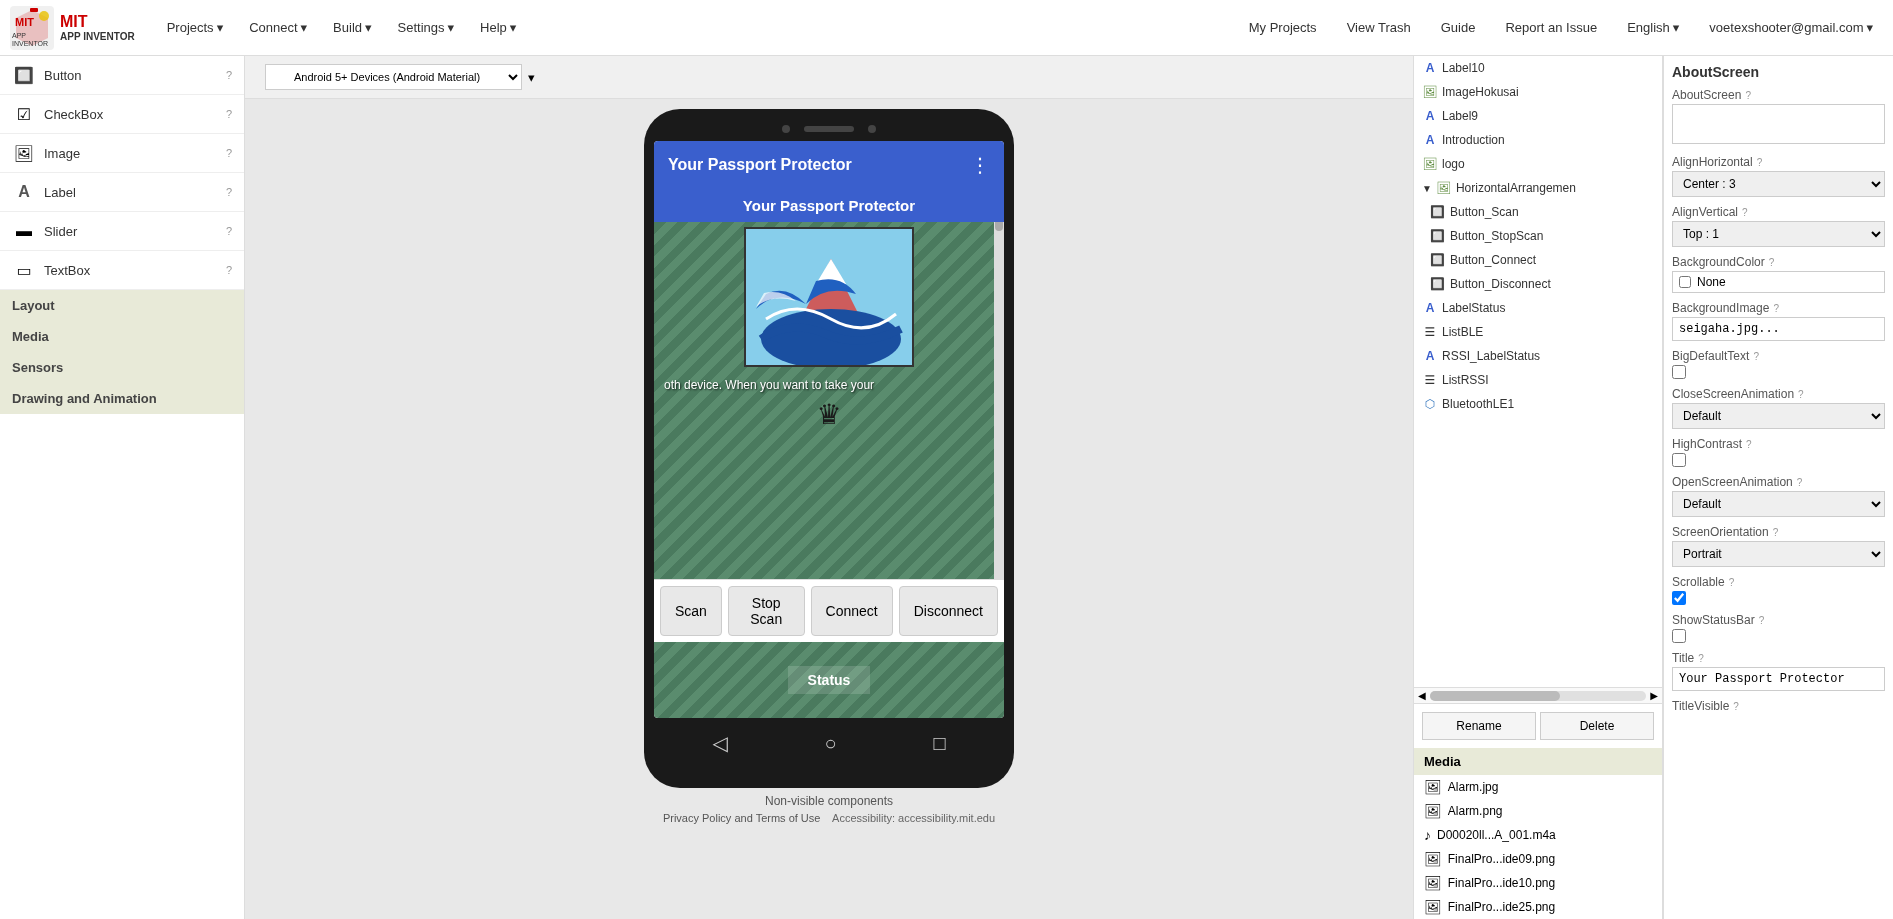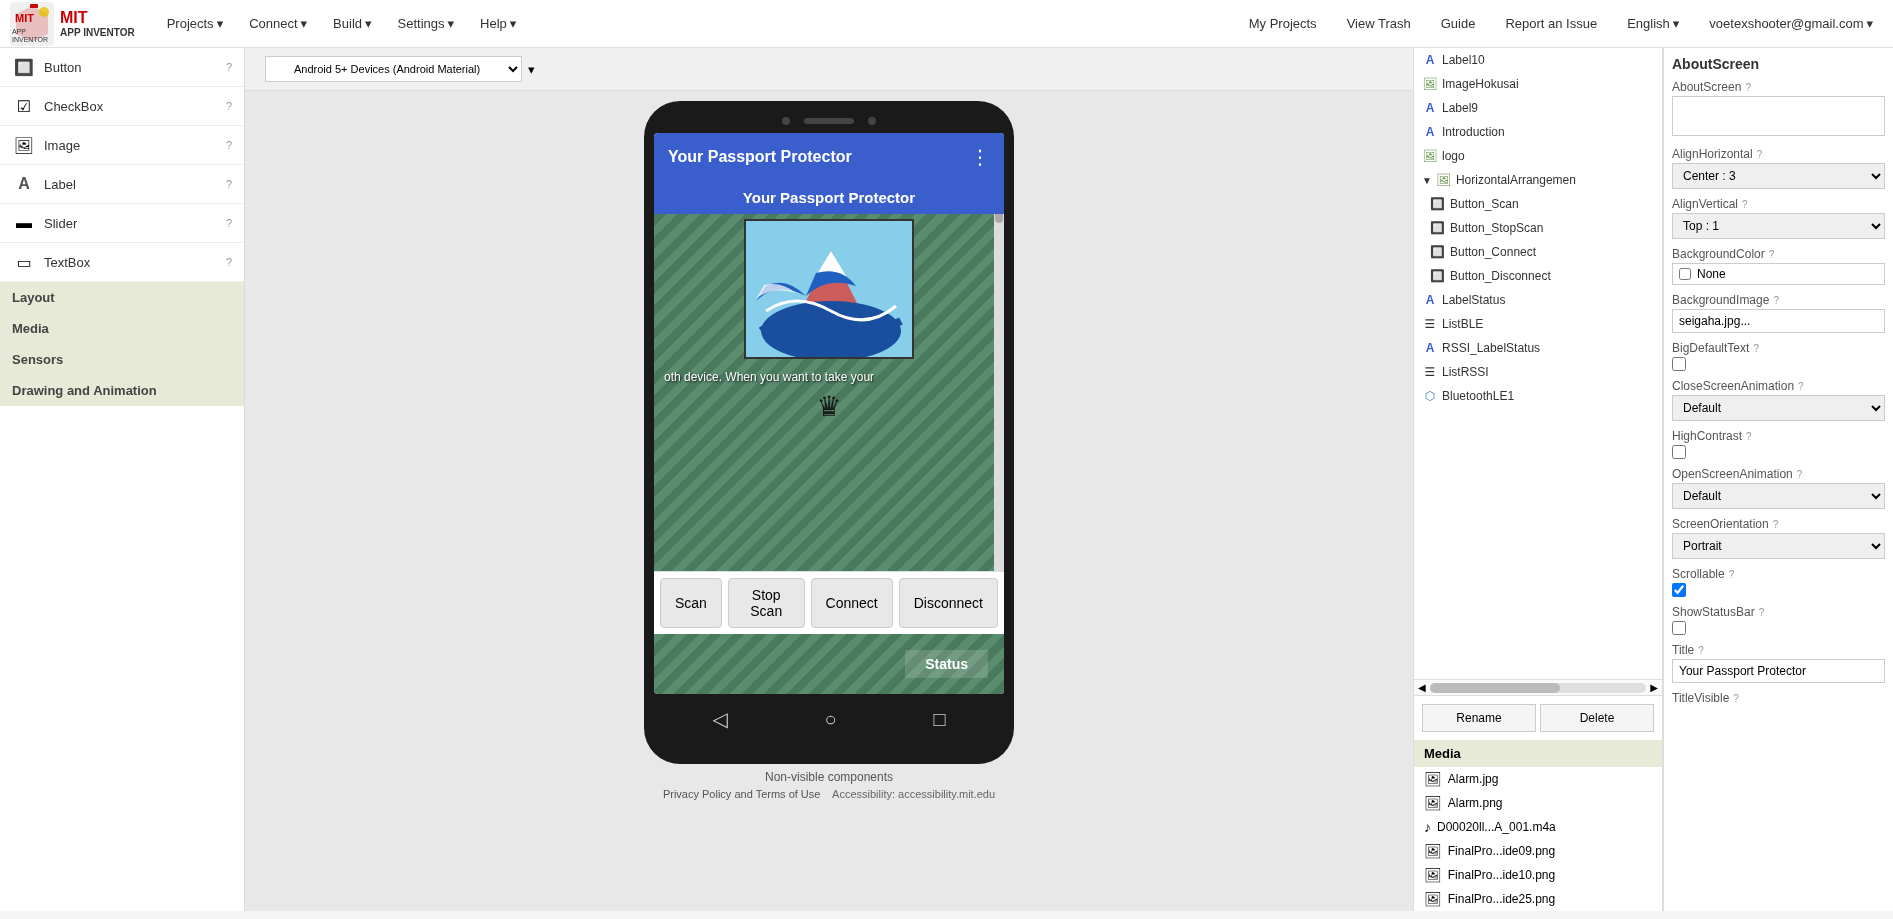"MIT" .topnav { height: 48px -> 56px }
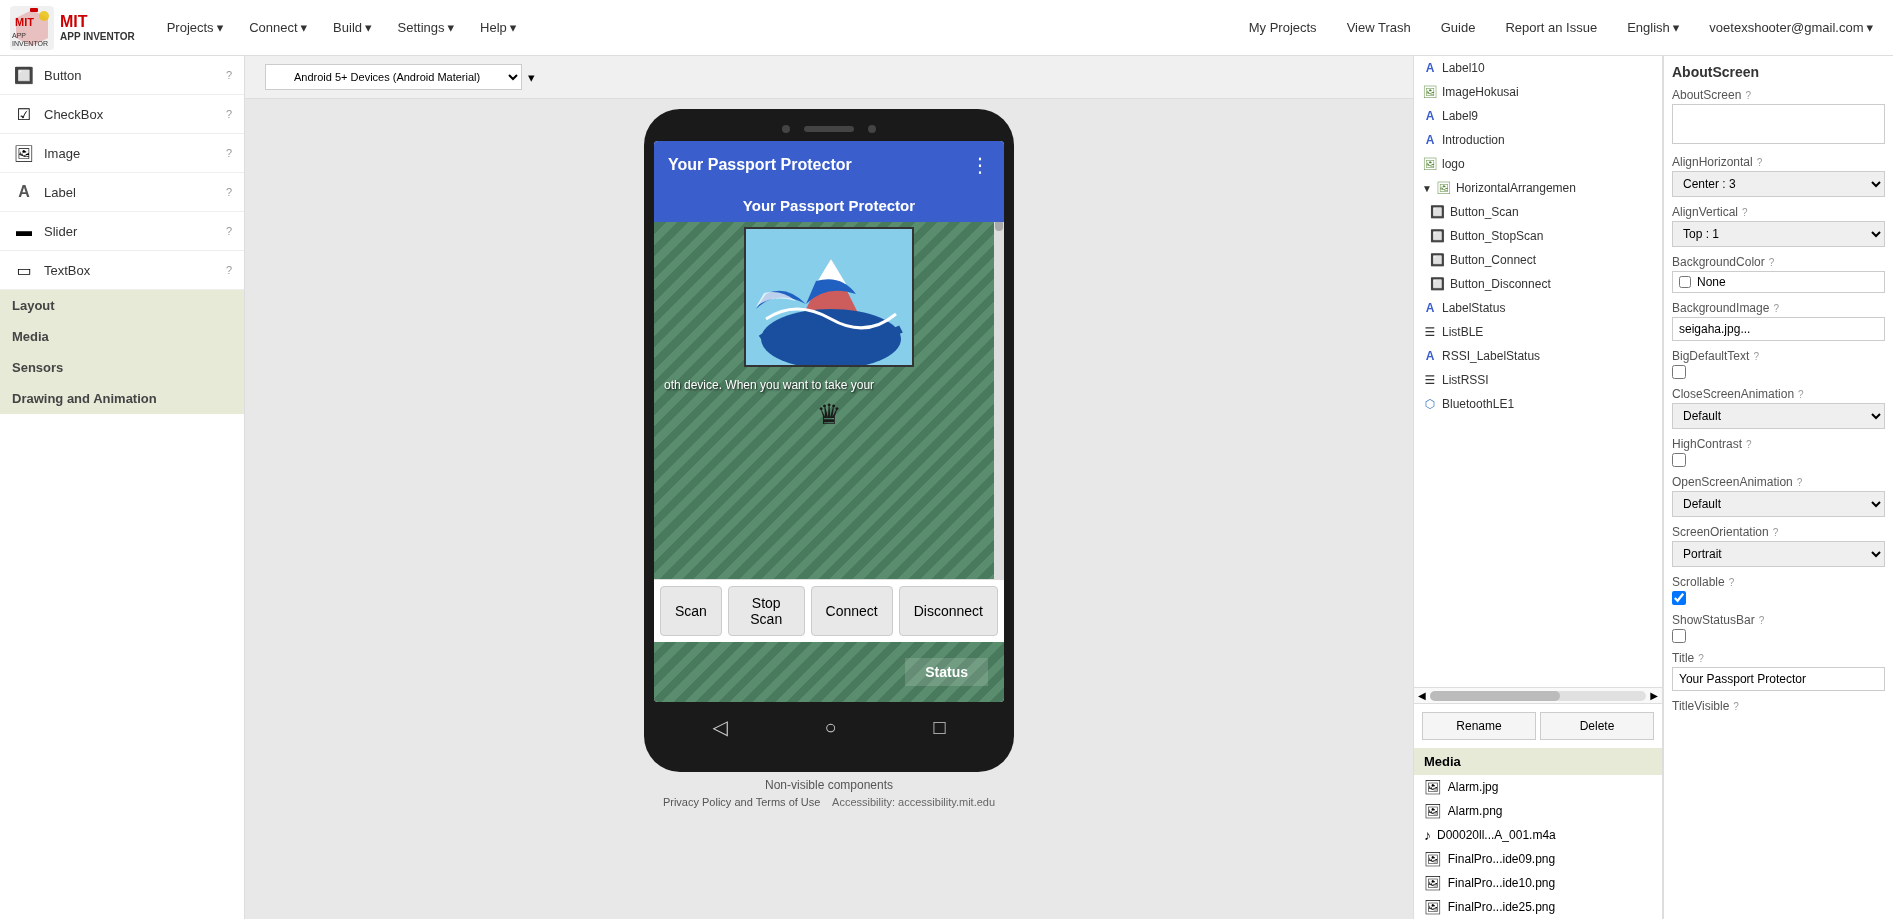"seigaha.jpg..." .prop-input { font-family: none -> Liberation Mono, monospace }
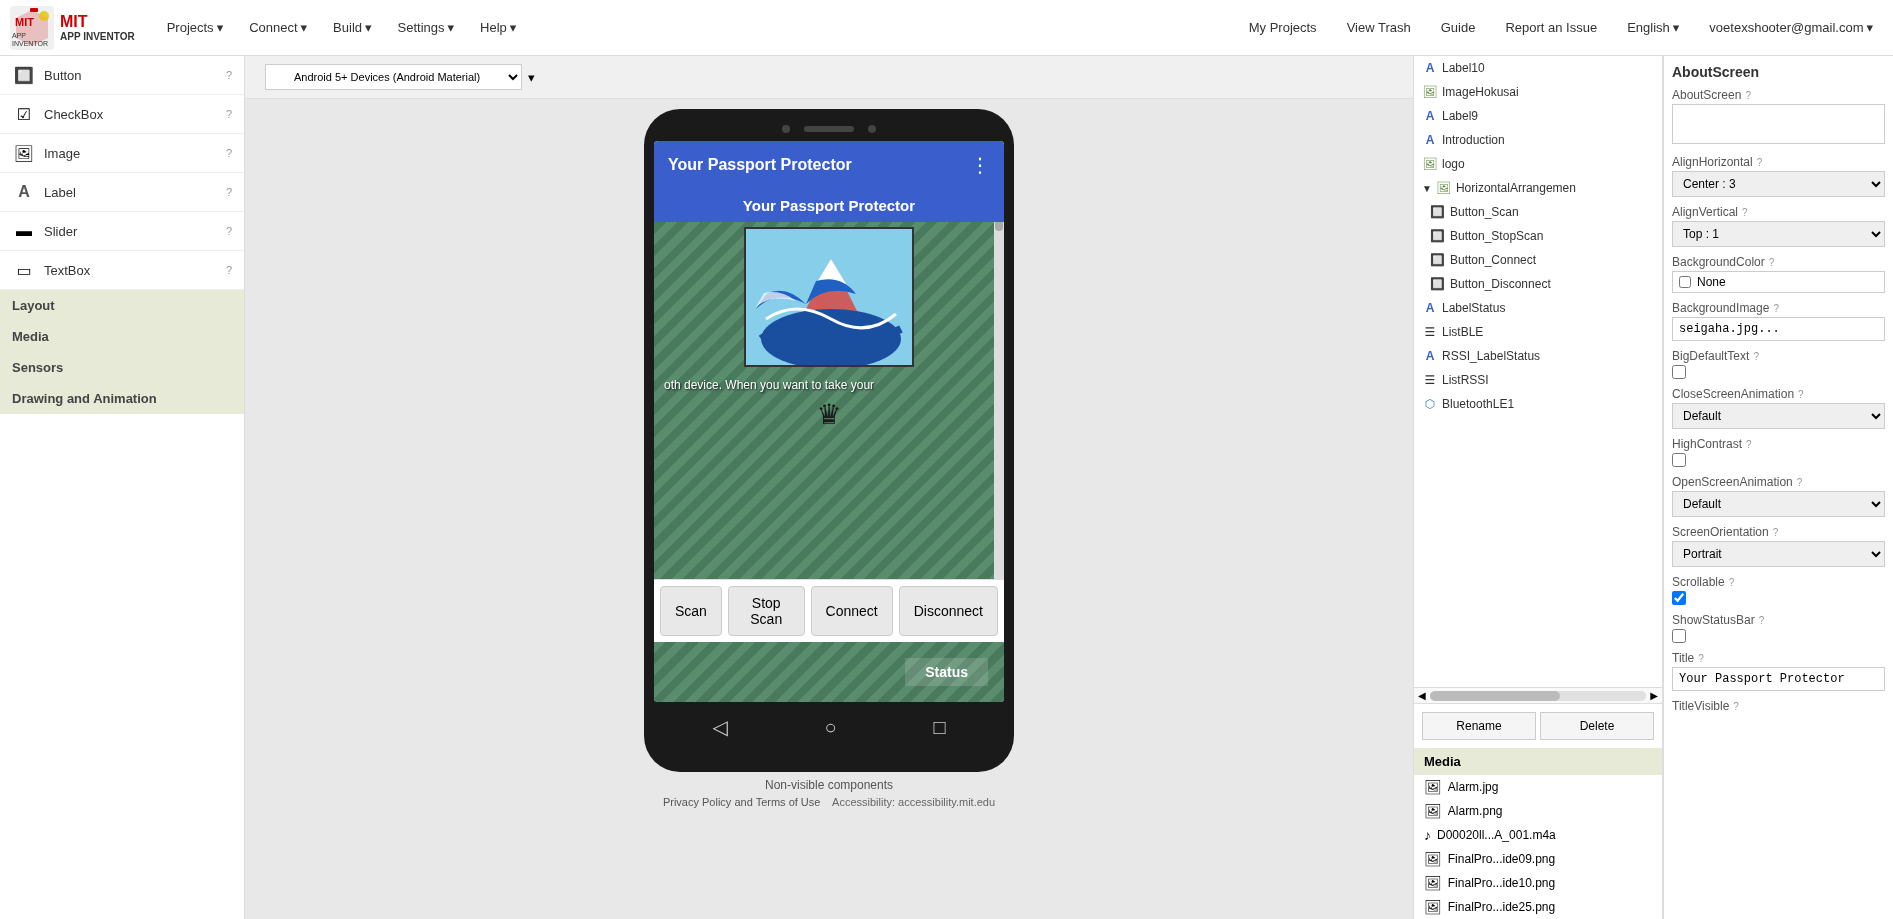"Status" div { padding: 16px -> 24px; text-align: right -> center }
